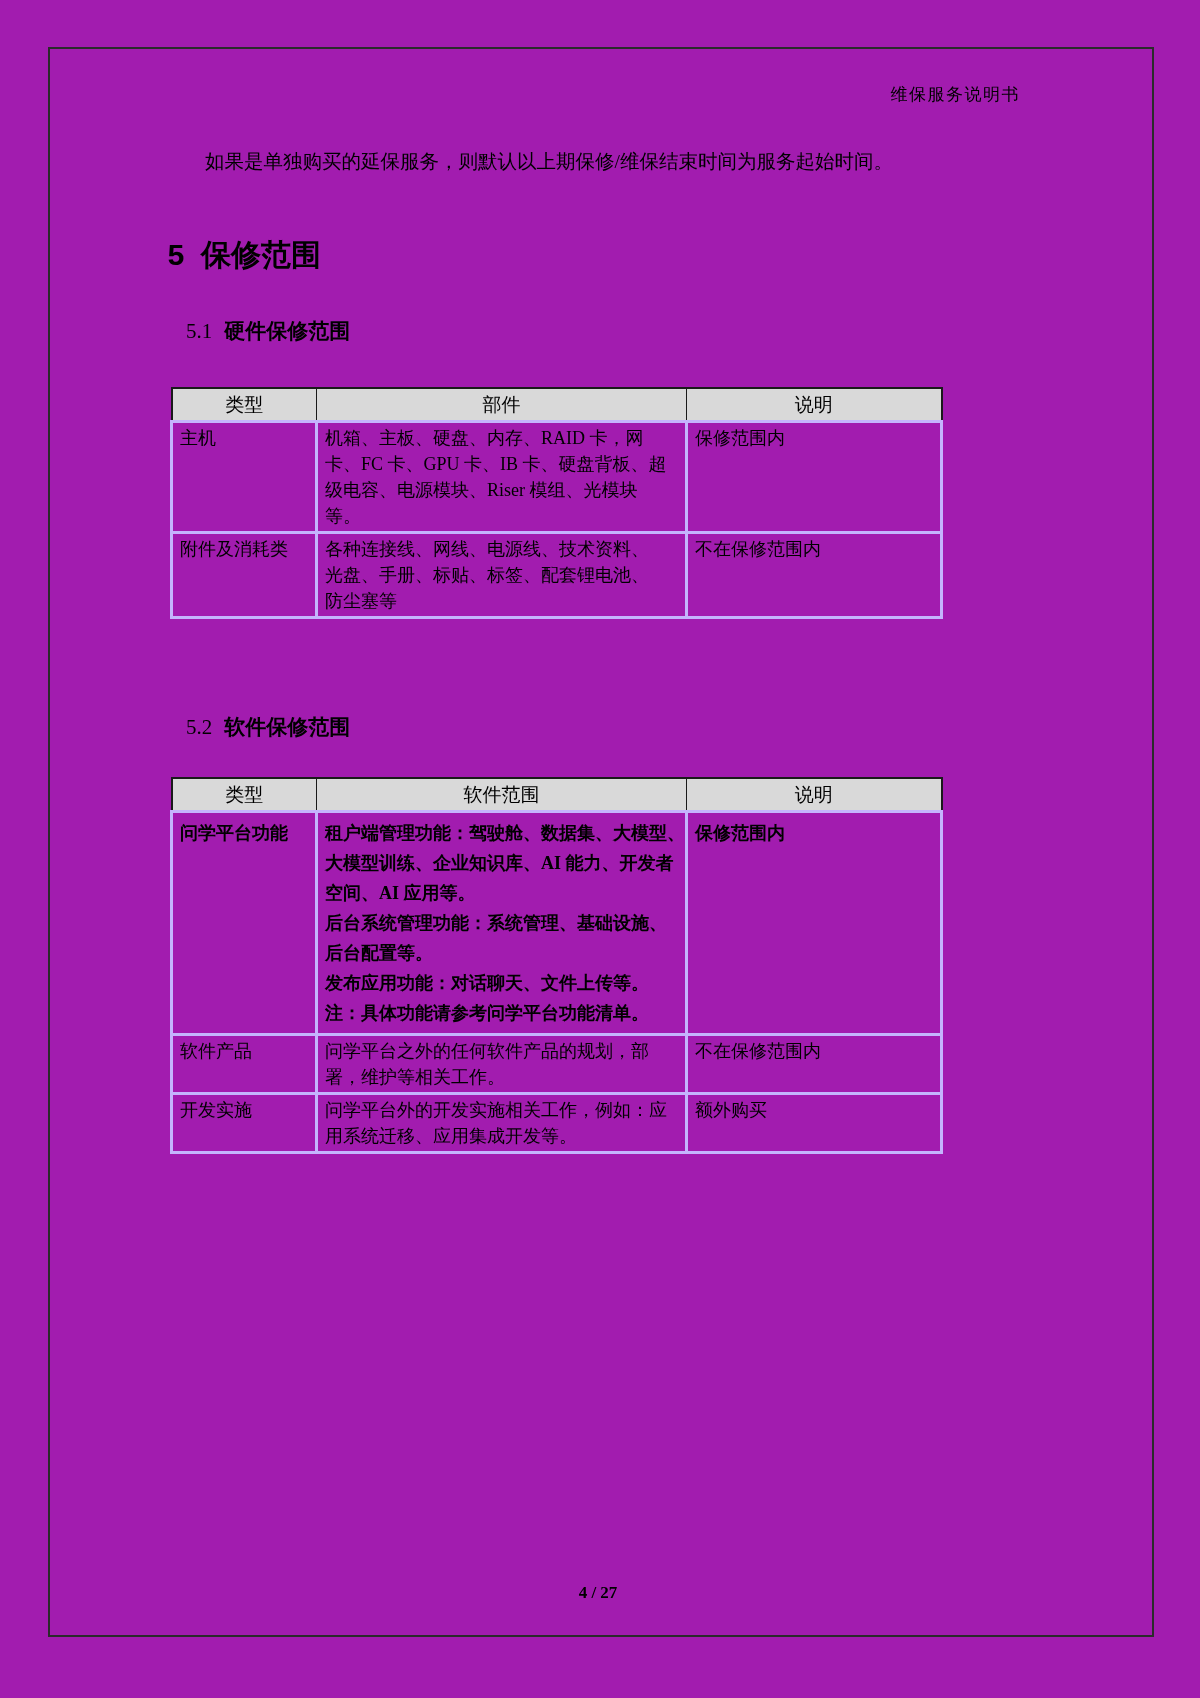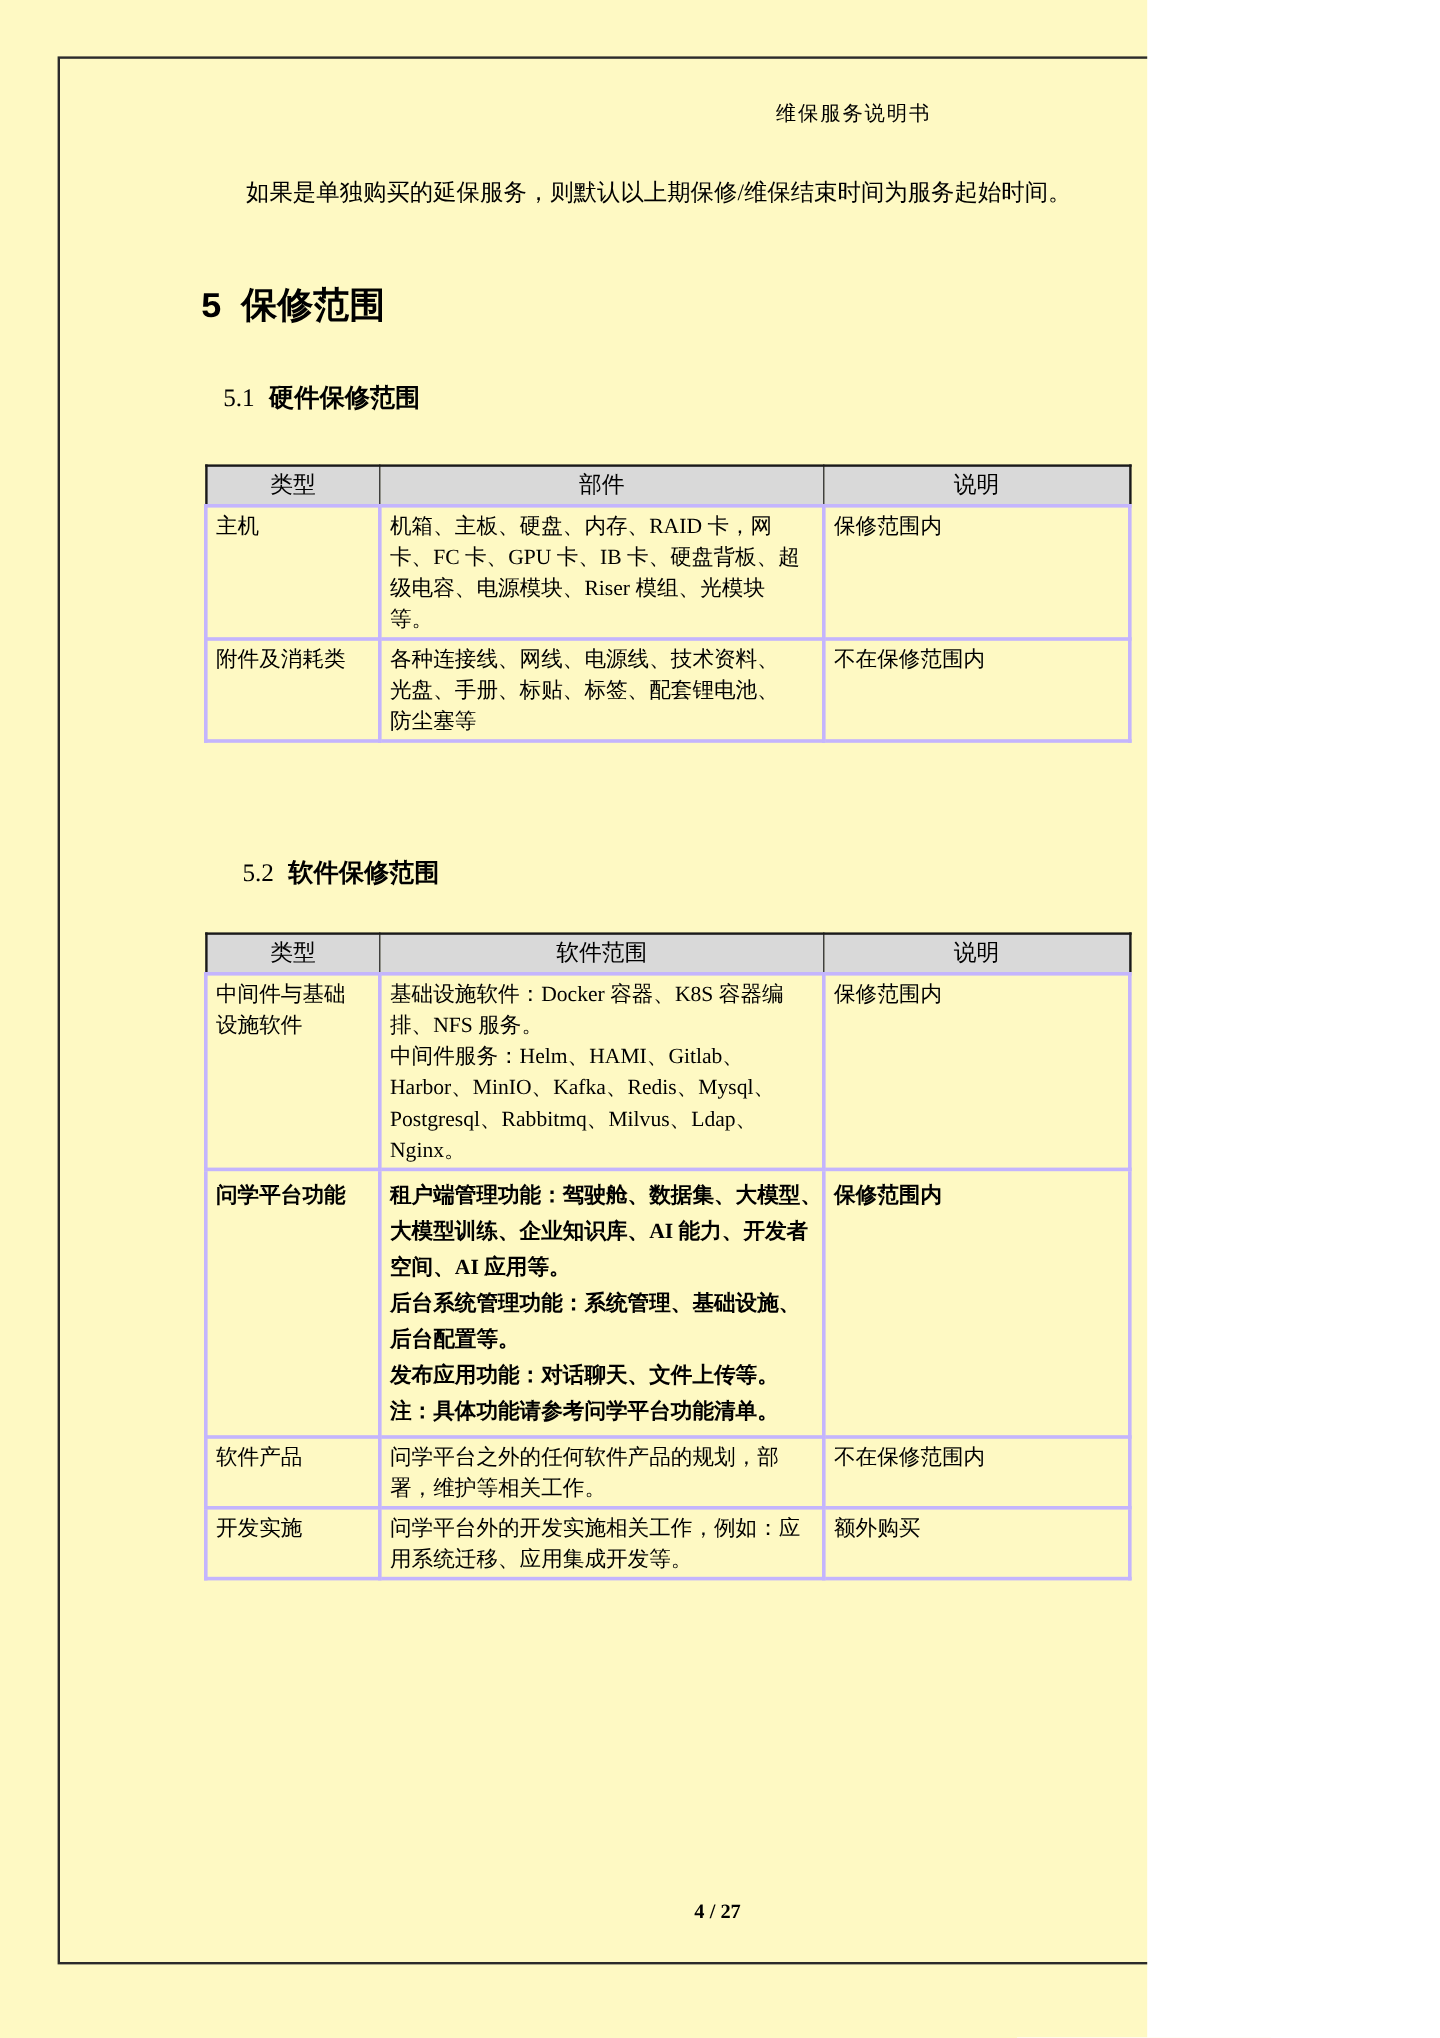"维保服务说明书" .page { background: #fef9c3 -> #a21caf; width: 956px -> 1200px }
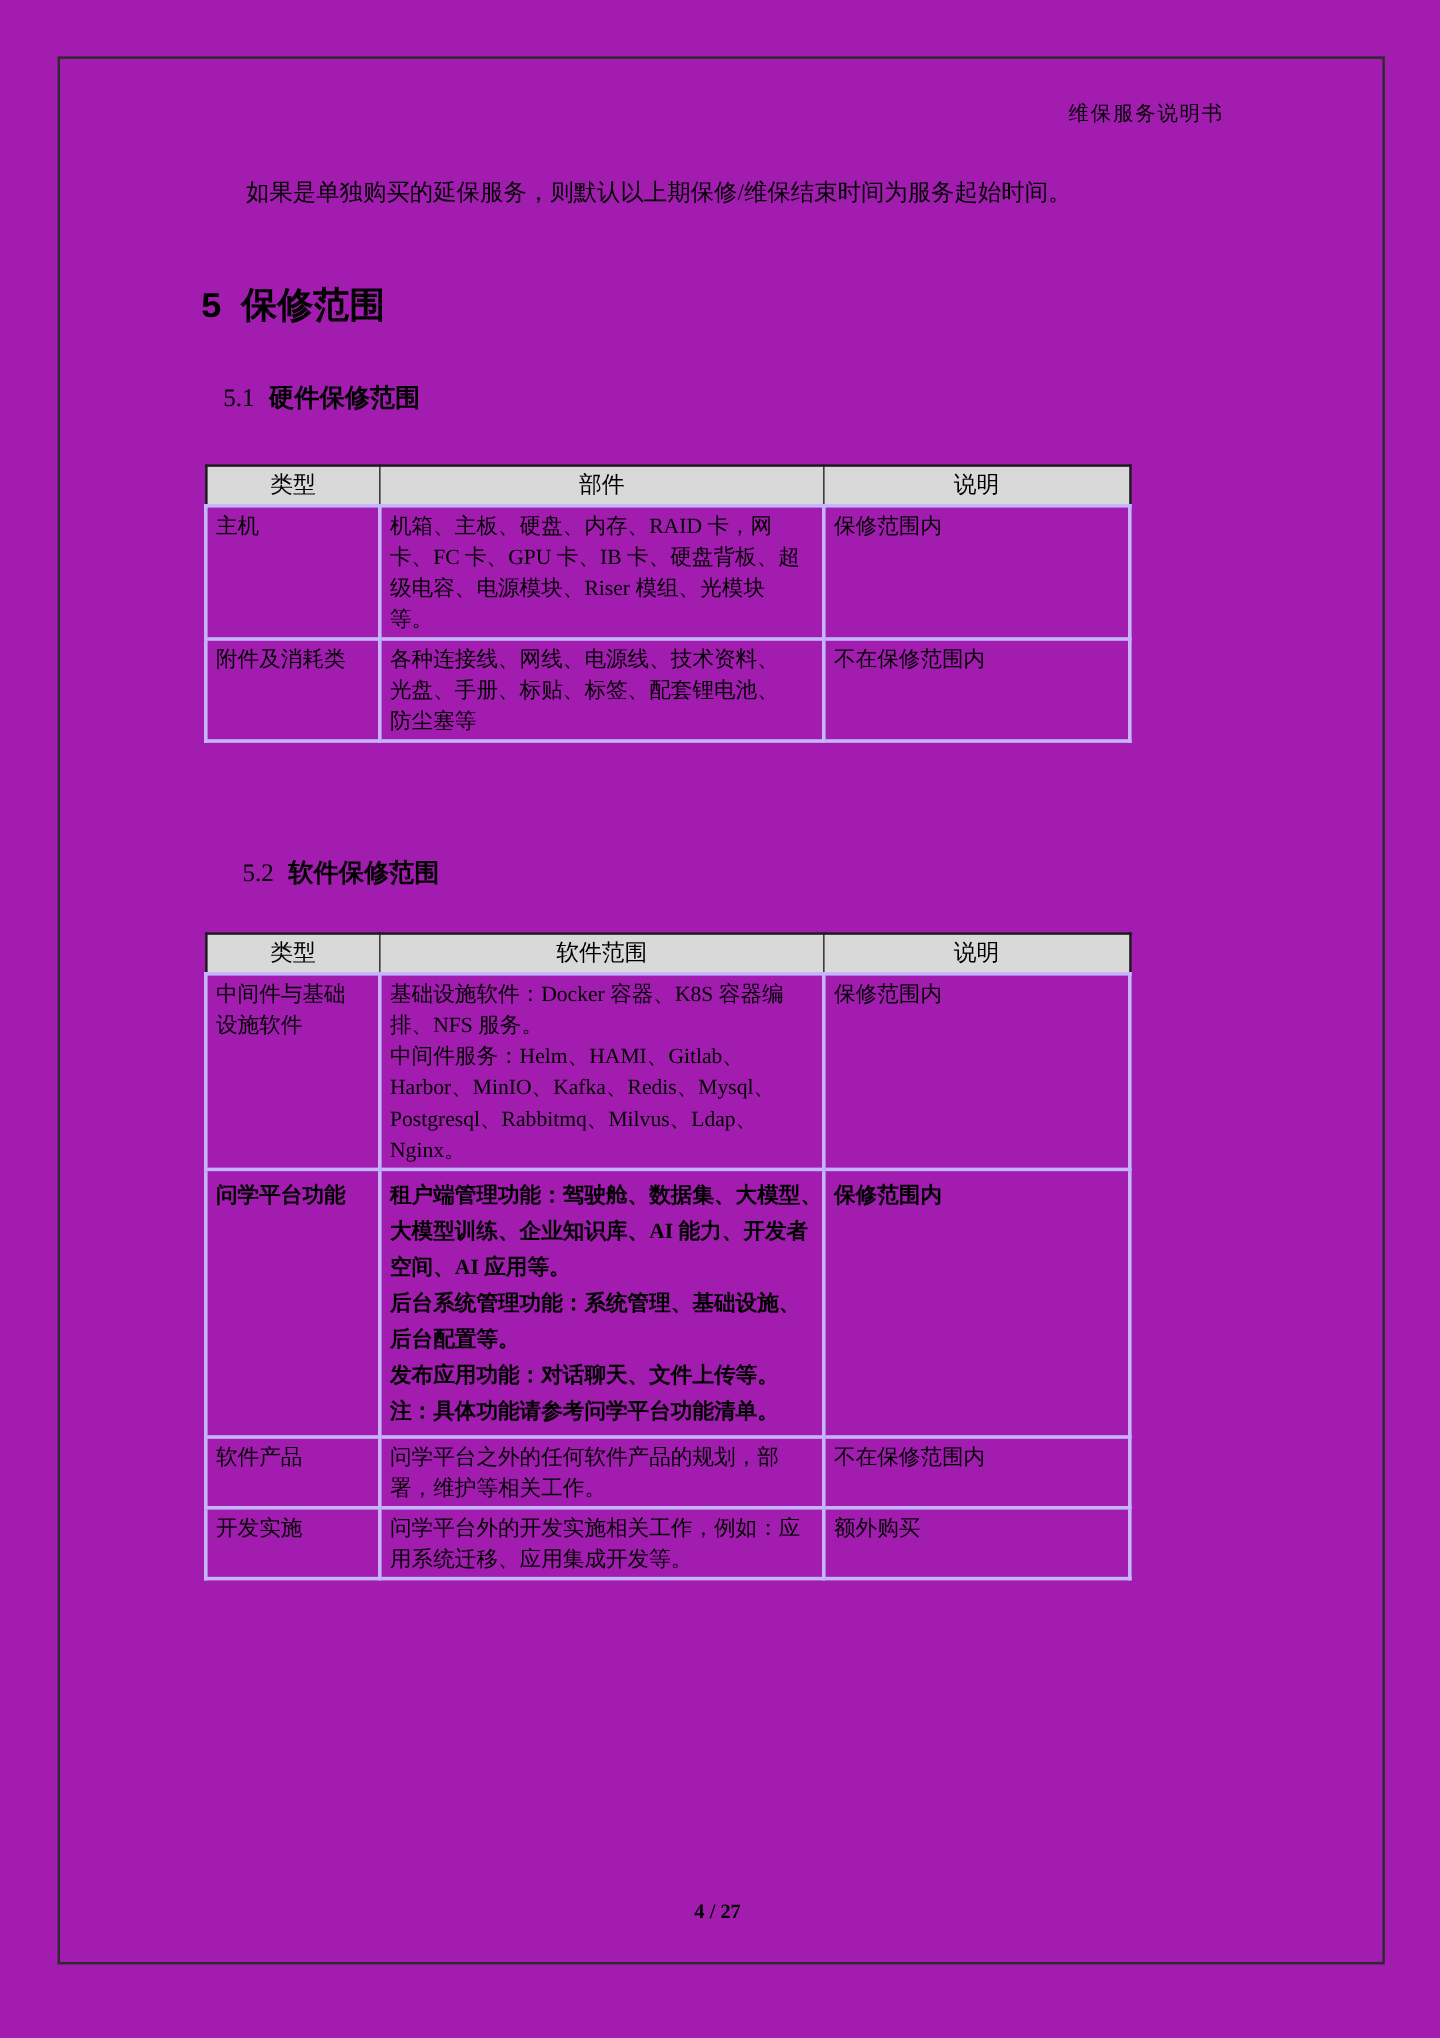"5.2 软件保修范围" .h2.s52 { margin-left: 16px -> none }
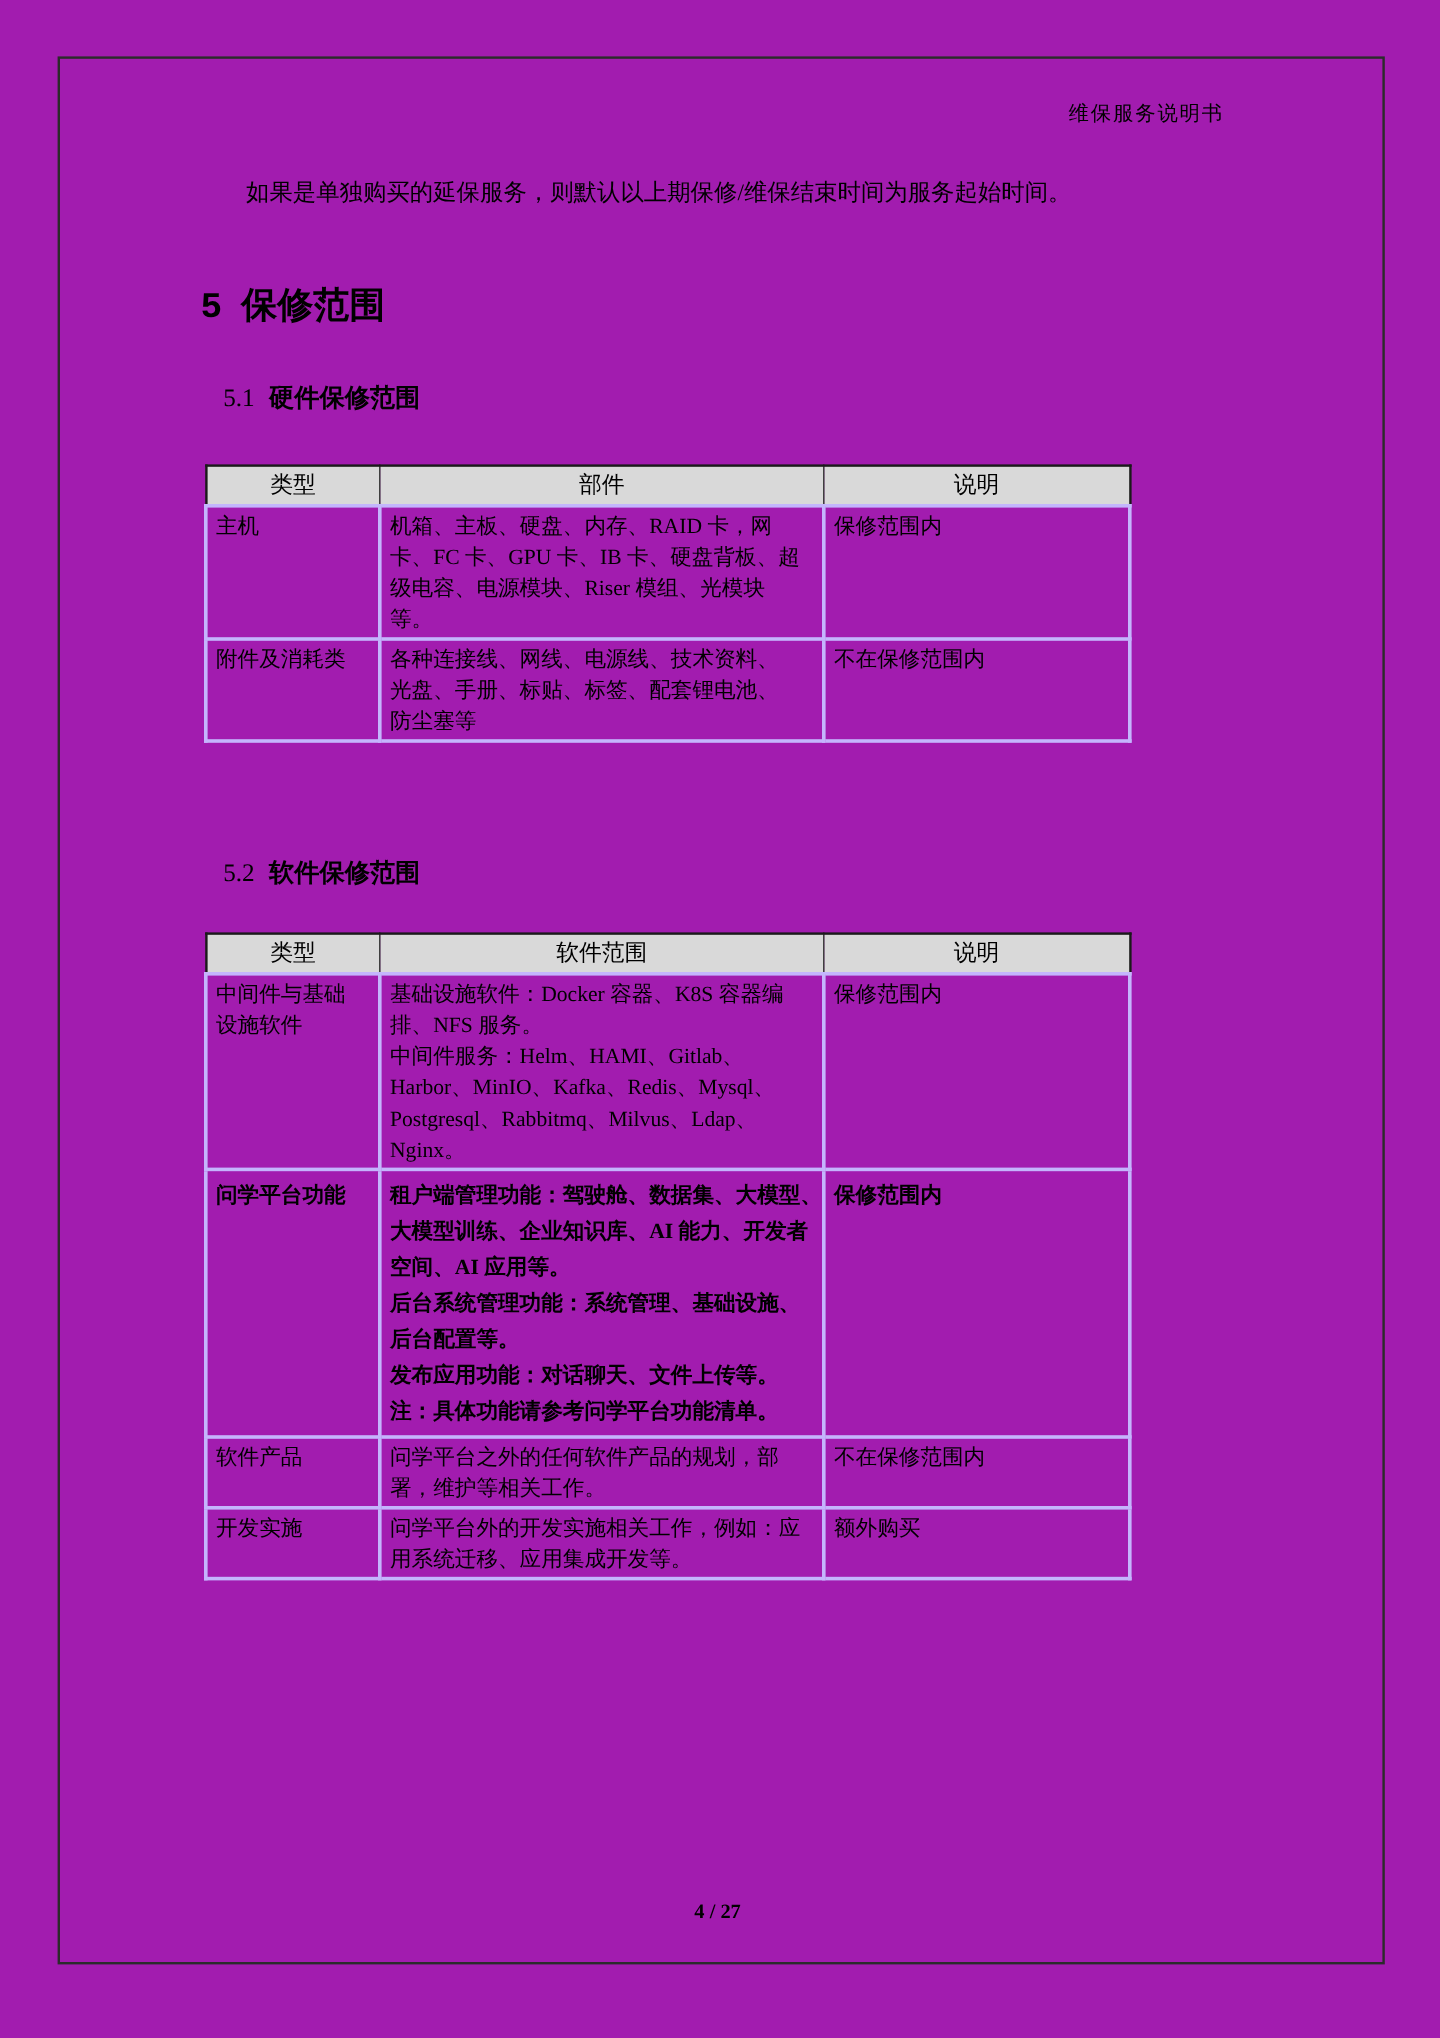"中间件与基础" tr { html: <tr> <td>中间件与基础 设施软件</td> <td>基础设施软件：Docker 容器、K8S 容器编 排、NFS 服务。 中间件服务：Helm、HAMI、Gitlab、 Harbor、MinIO、Kafka、Redis、Mysql、 Postgresql、Rabbitmq、Milvus、Ldap、 Nginx。</td> <td>保修范围内</td> </tr> -> none }
